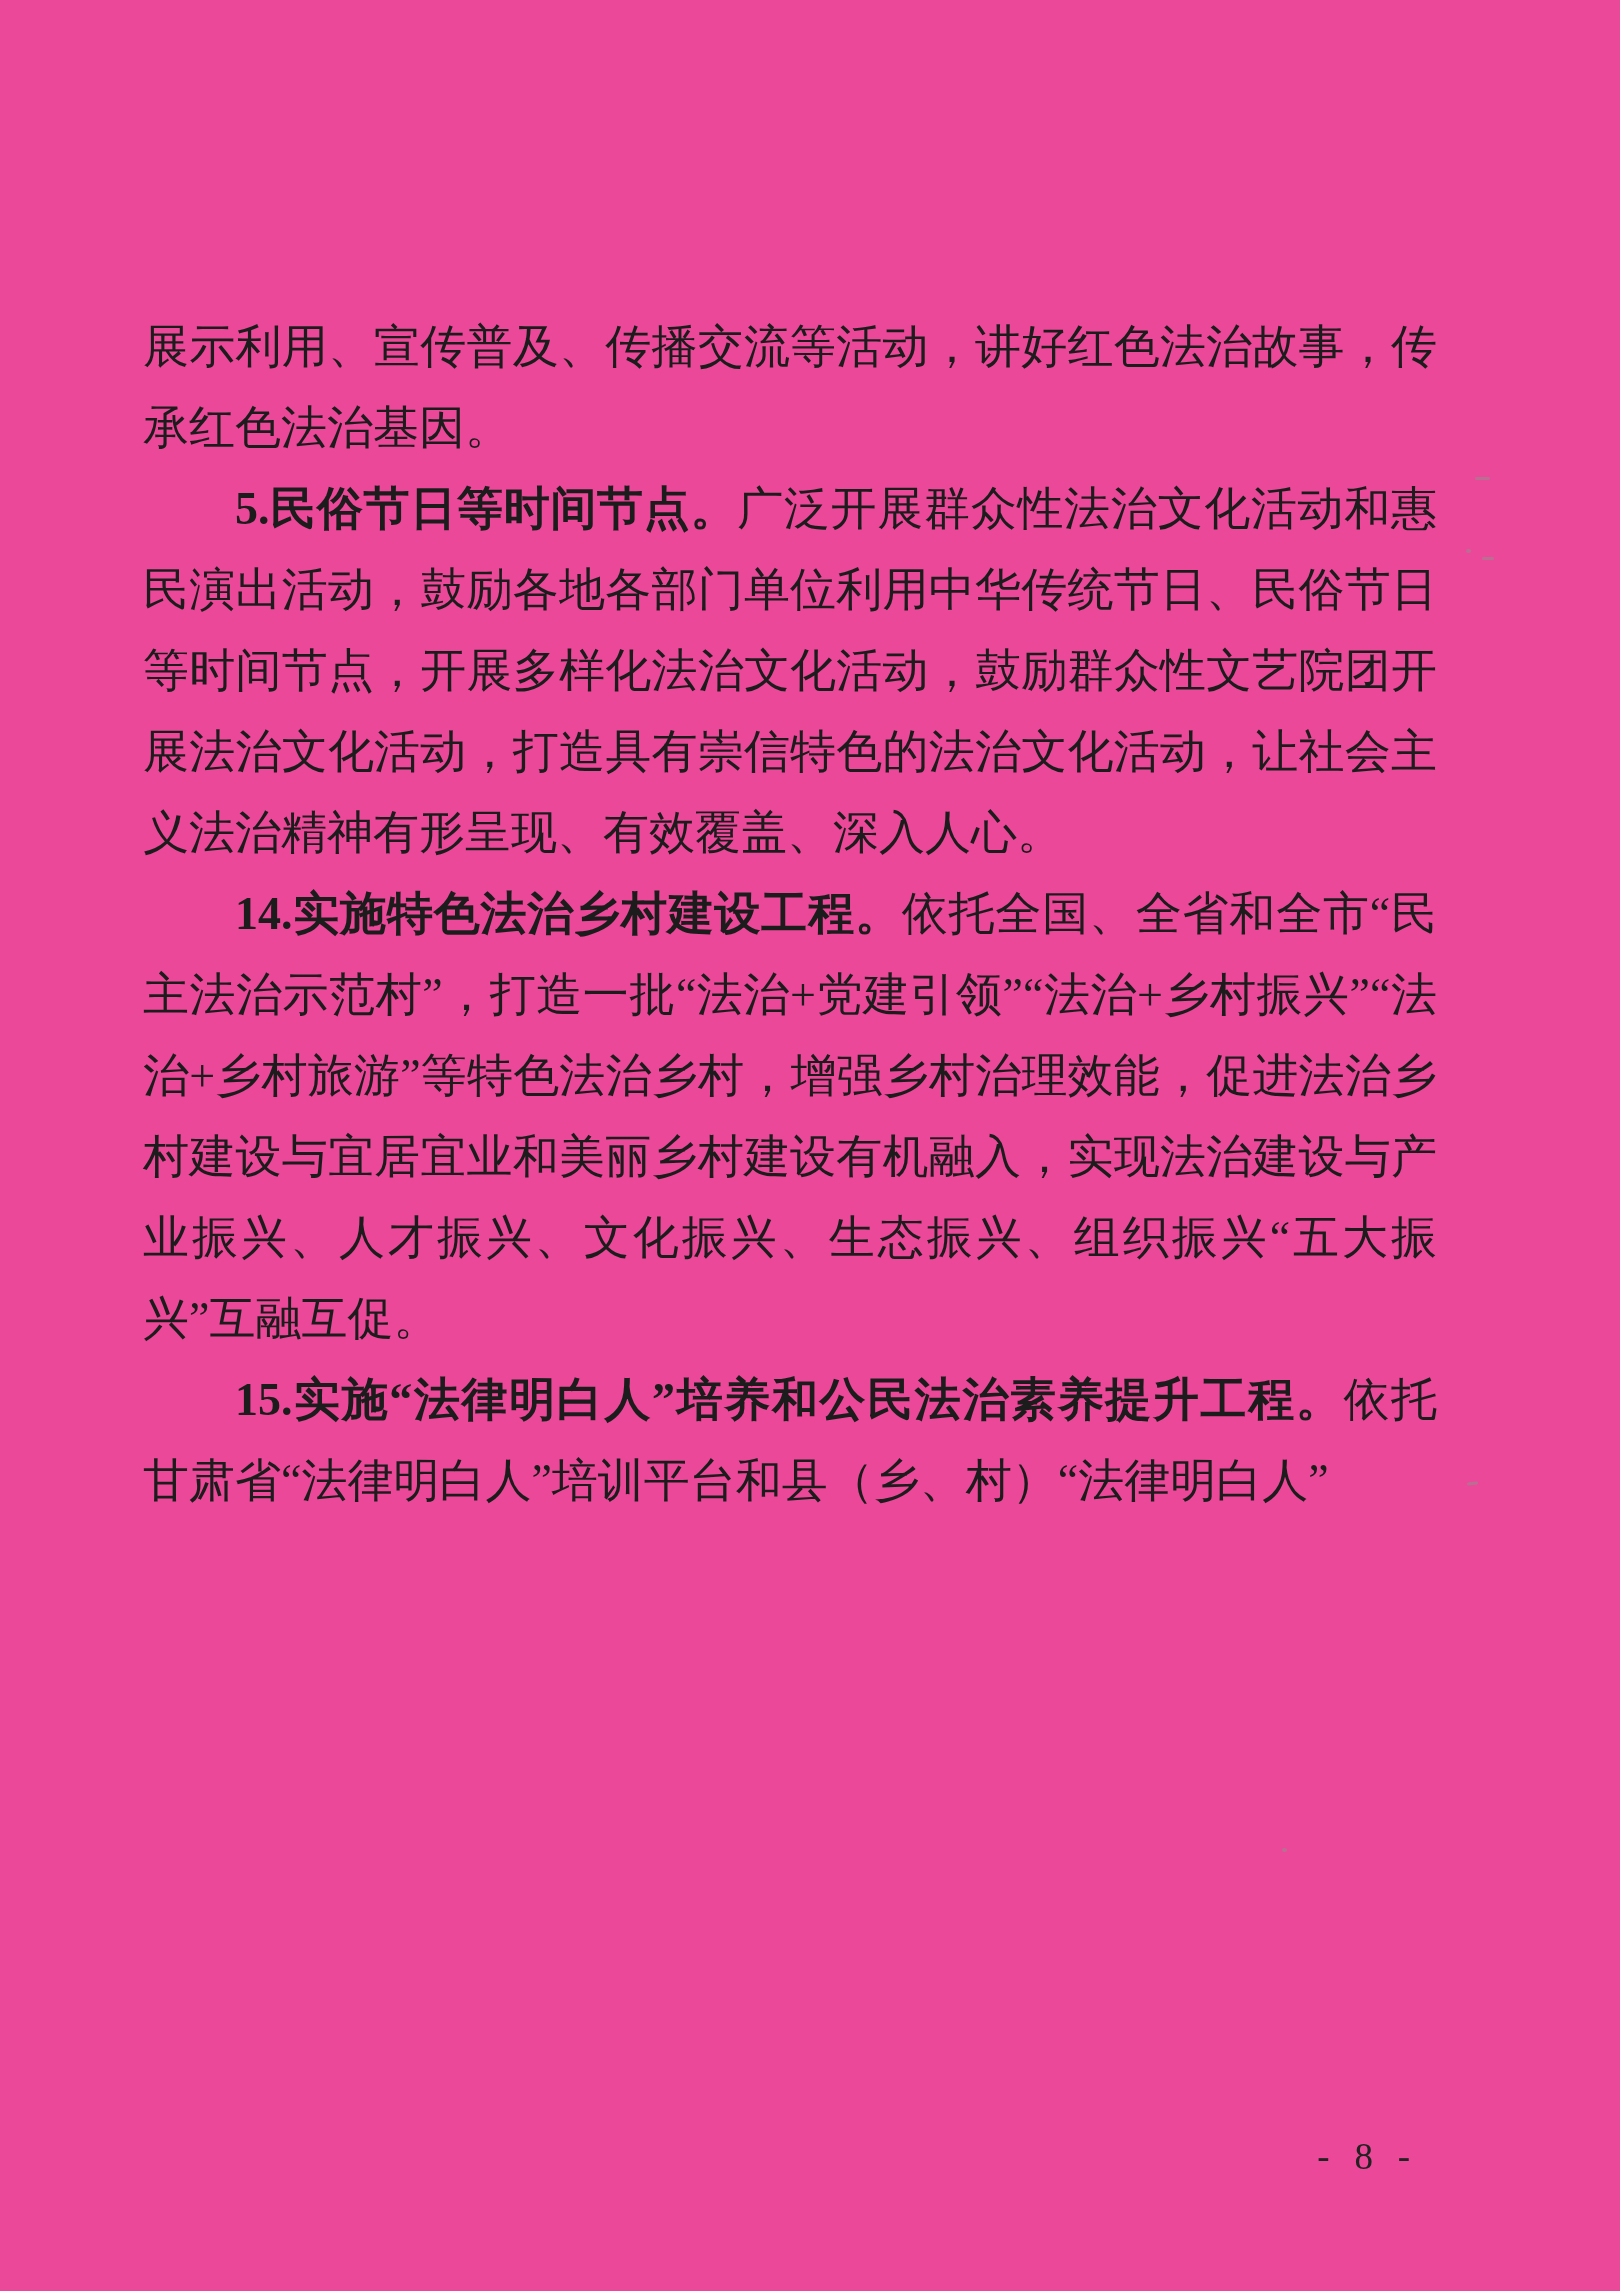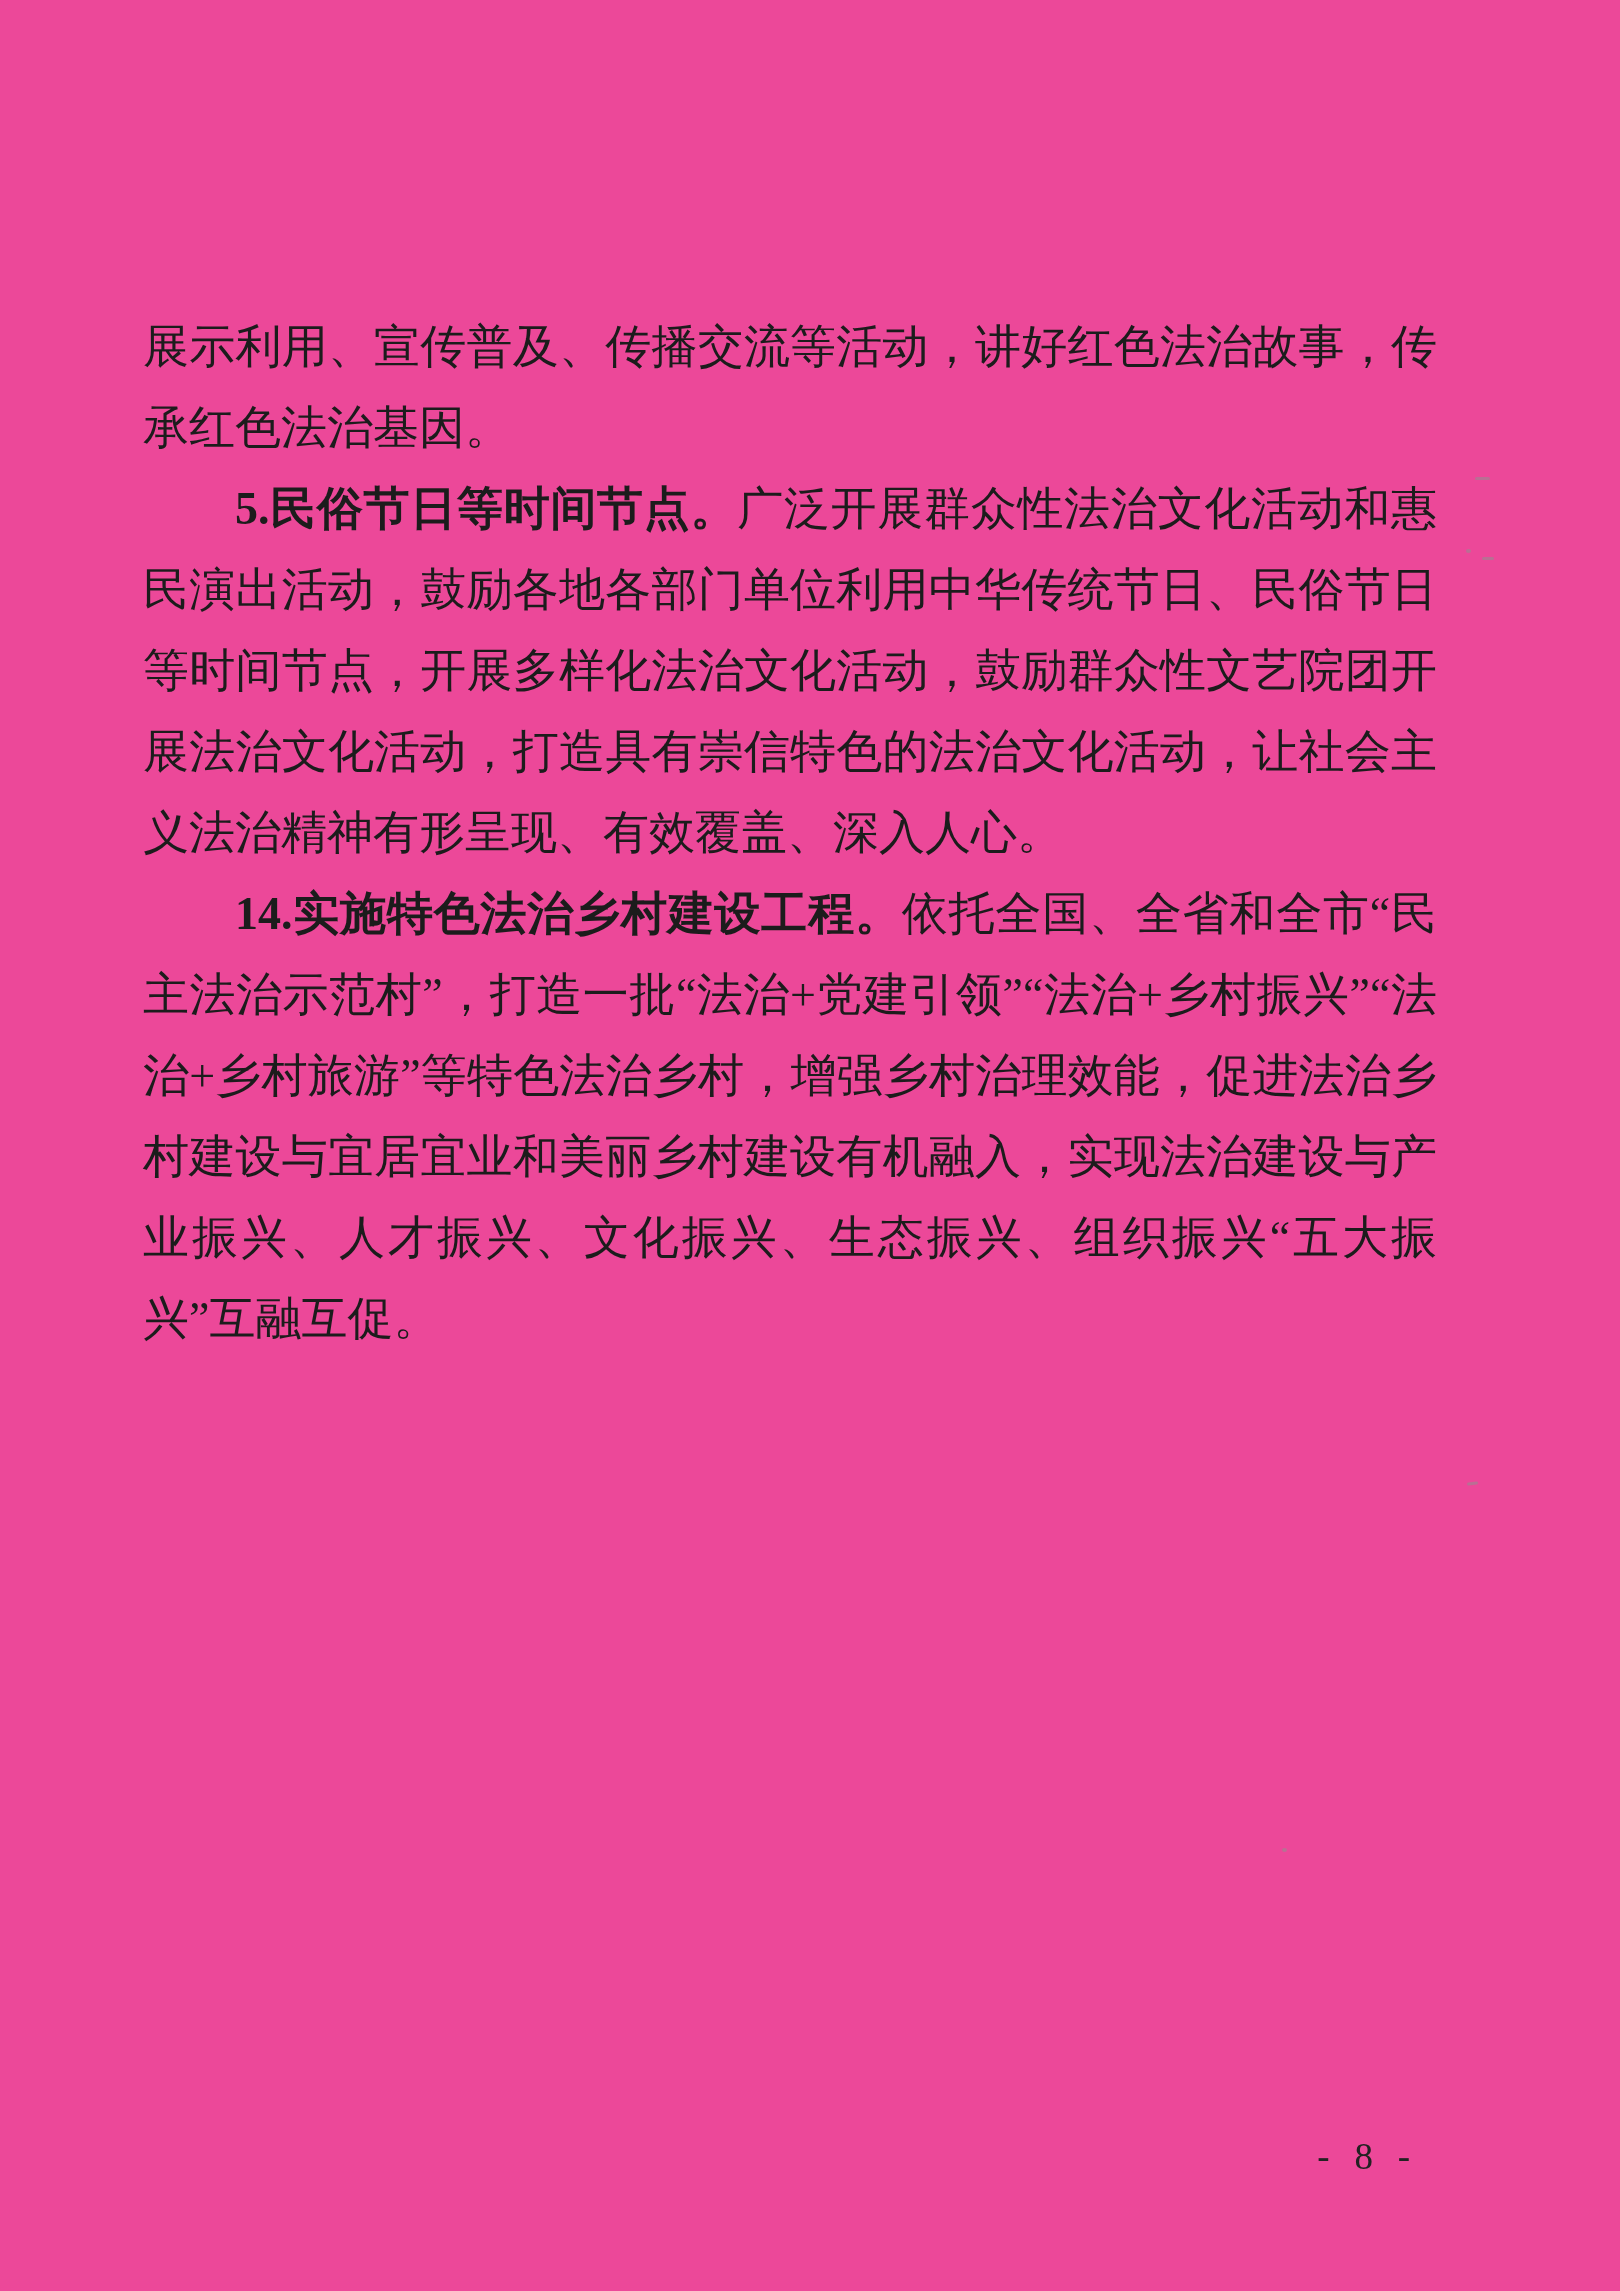"15.实施“法律明白人”培养和公民法治素养提升工程。依托甘肃省“法律明白人”培训" p { html: none -> <p><b><span>15.</span><span>实施“法律明白人”培养和公民法治素养提升工程。</span></b><span>依托甘肃省“法律明白人”培训平台和县（乡、村）“法律明白人”</span></p> }
